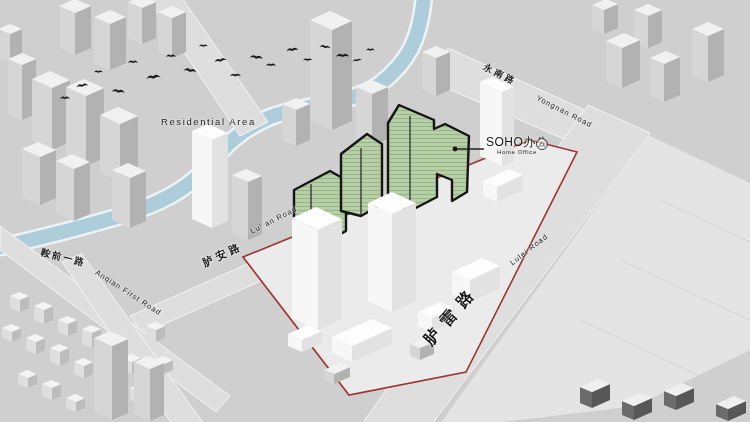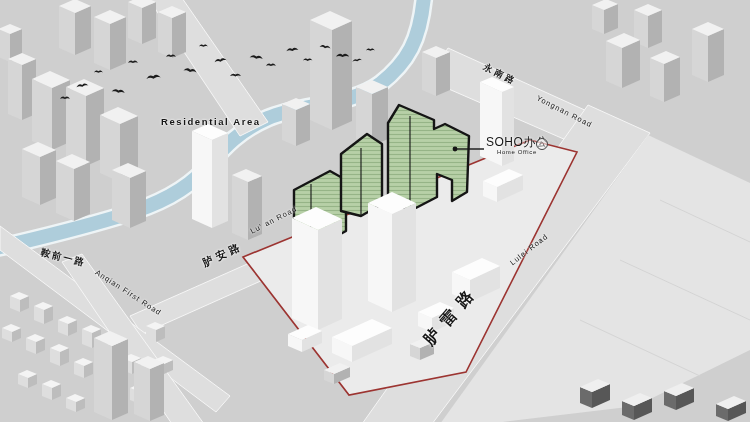"Residential Area" .resid-en { font-weight: bold -> normal }
